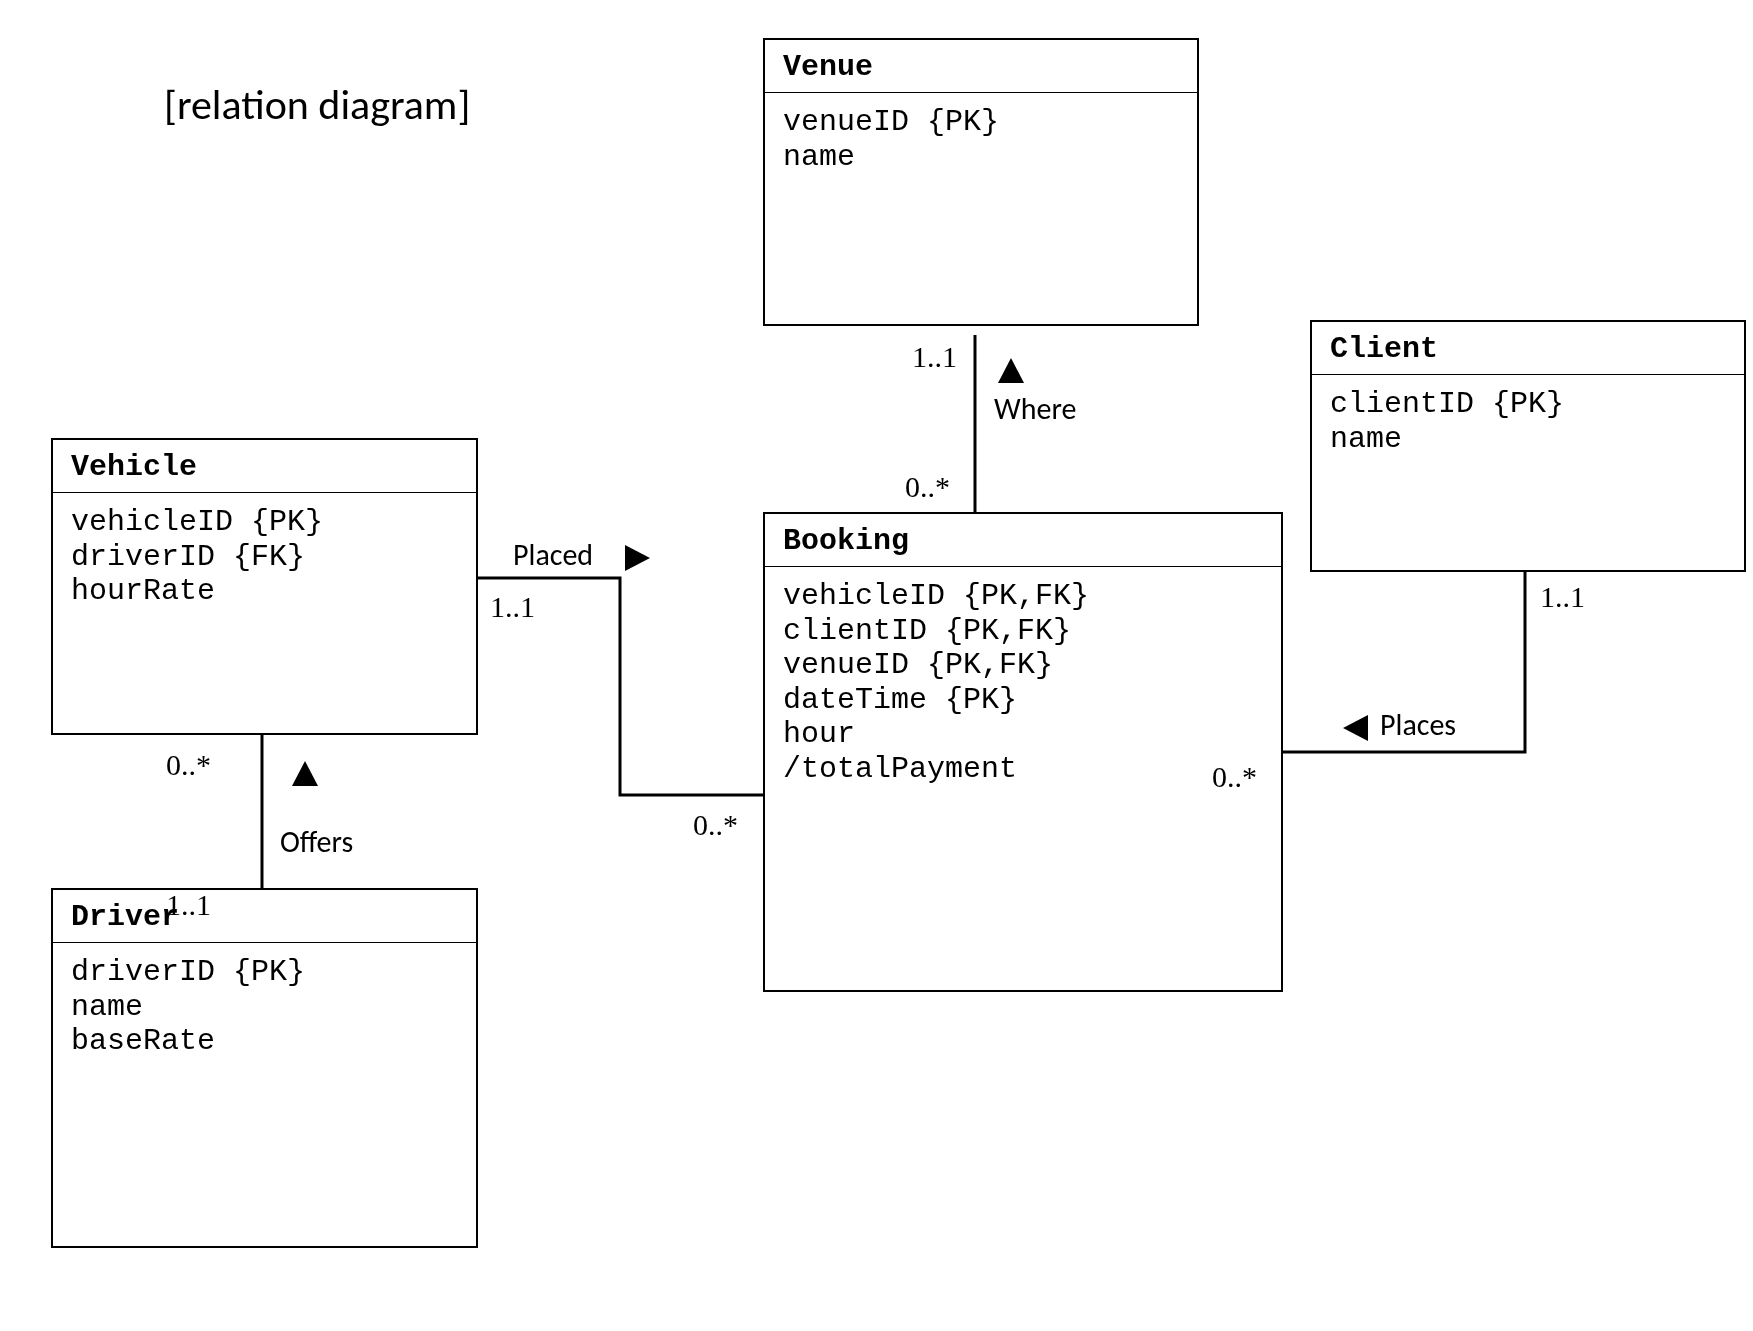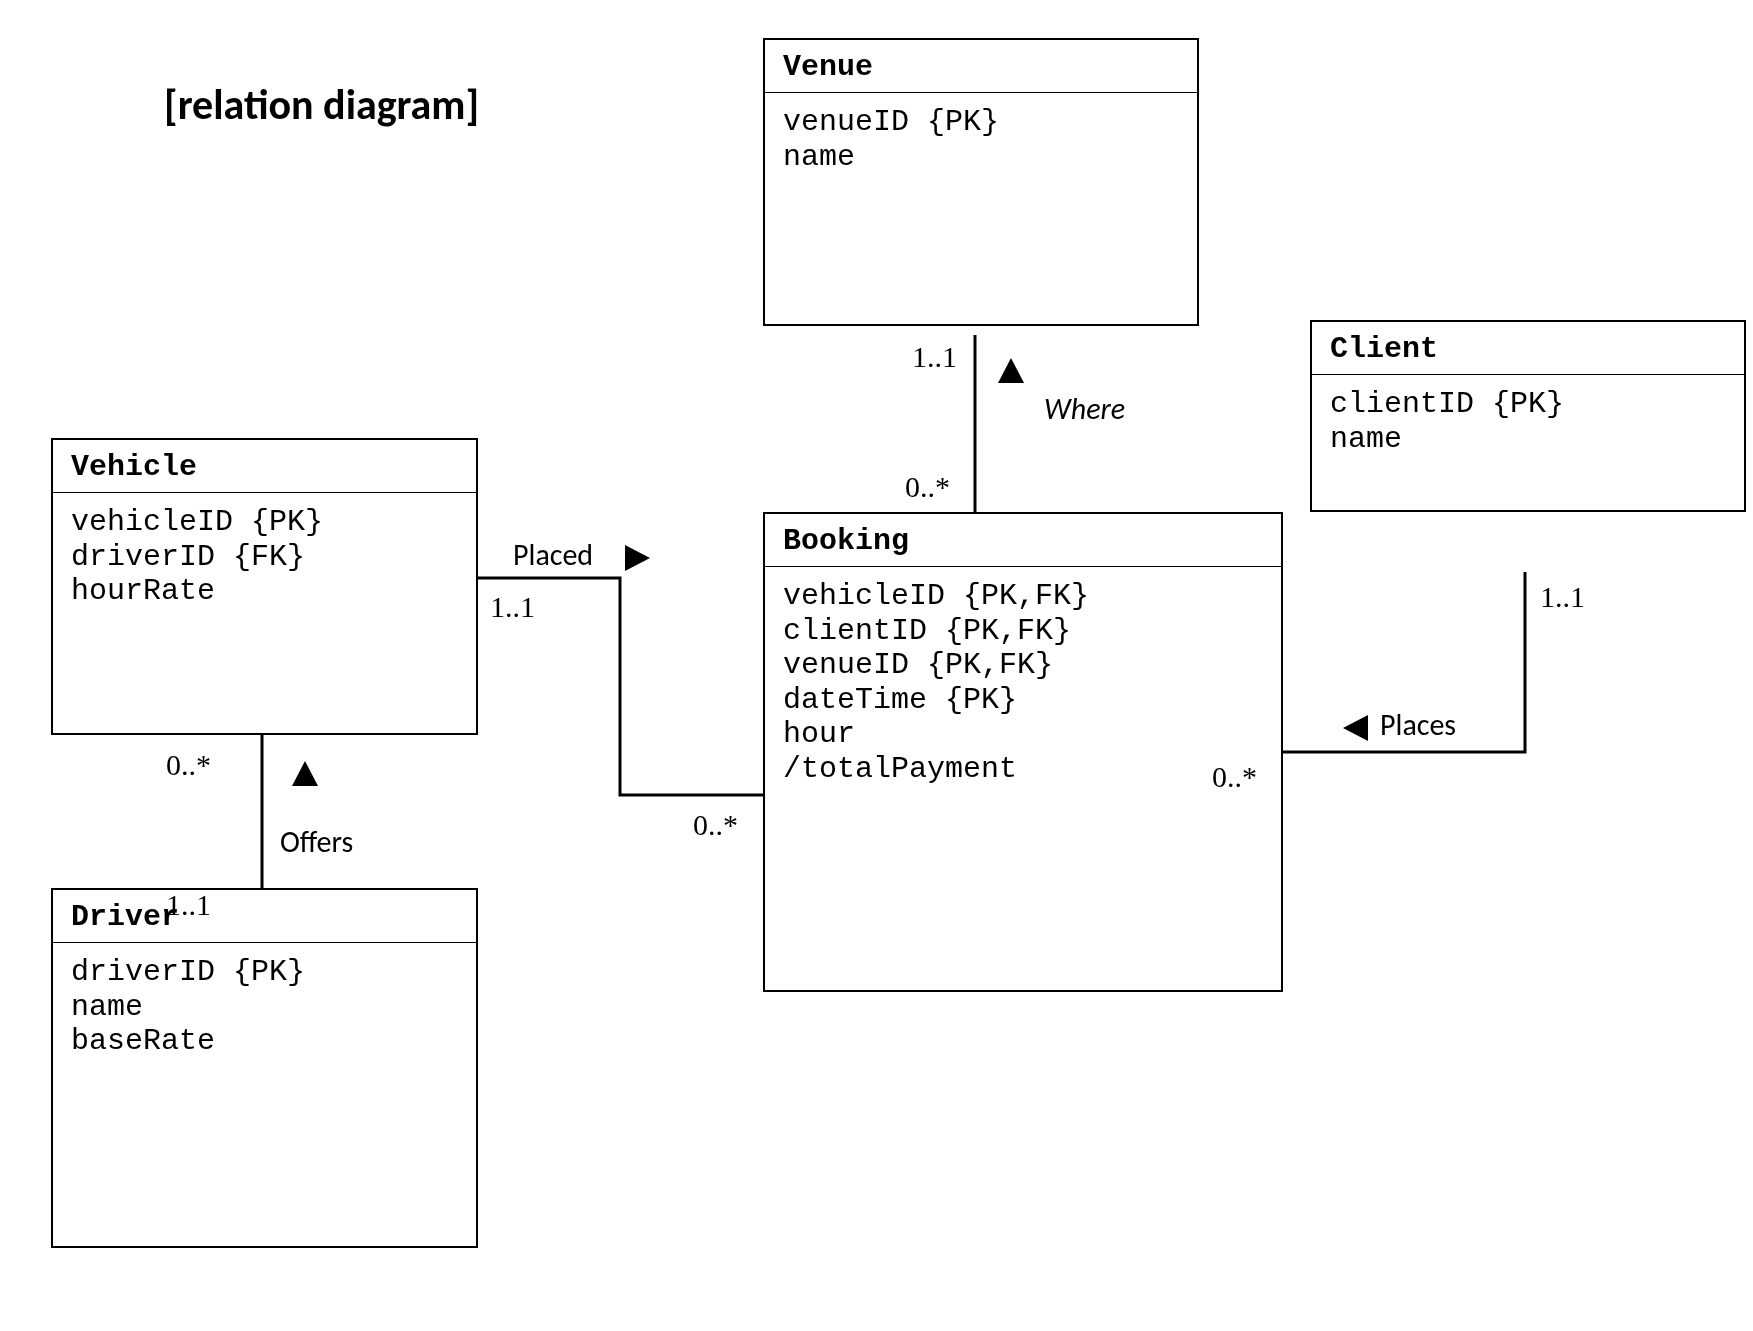"[relation diagram]" .diagram-title { font-weight: 700 -> 400 }
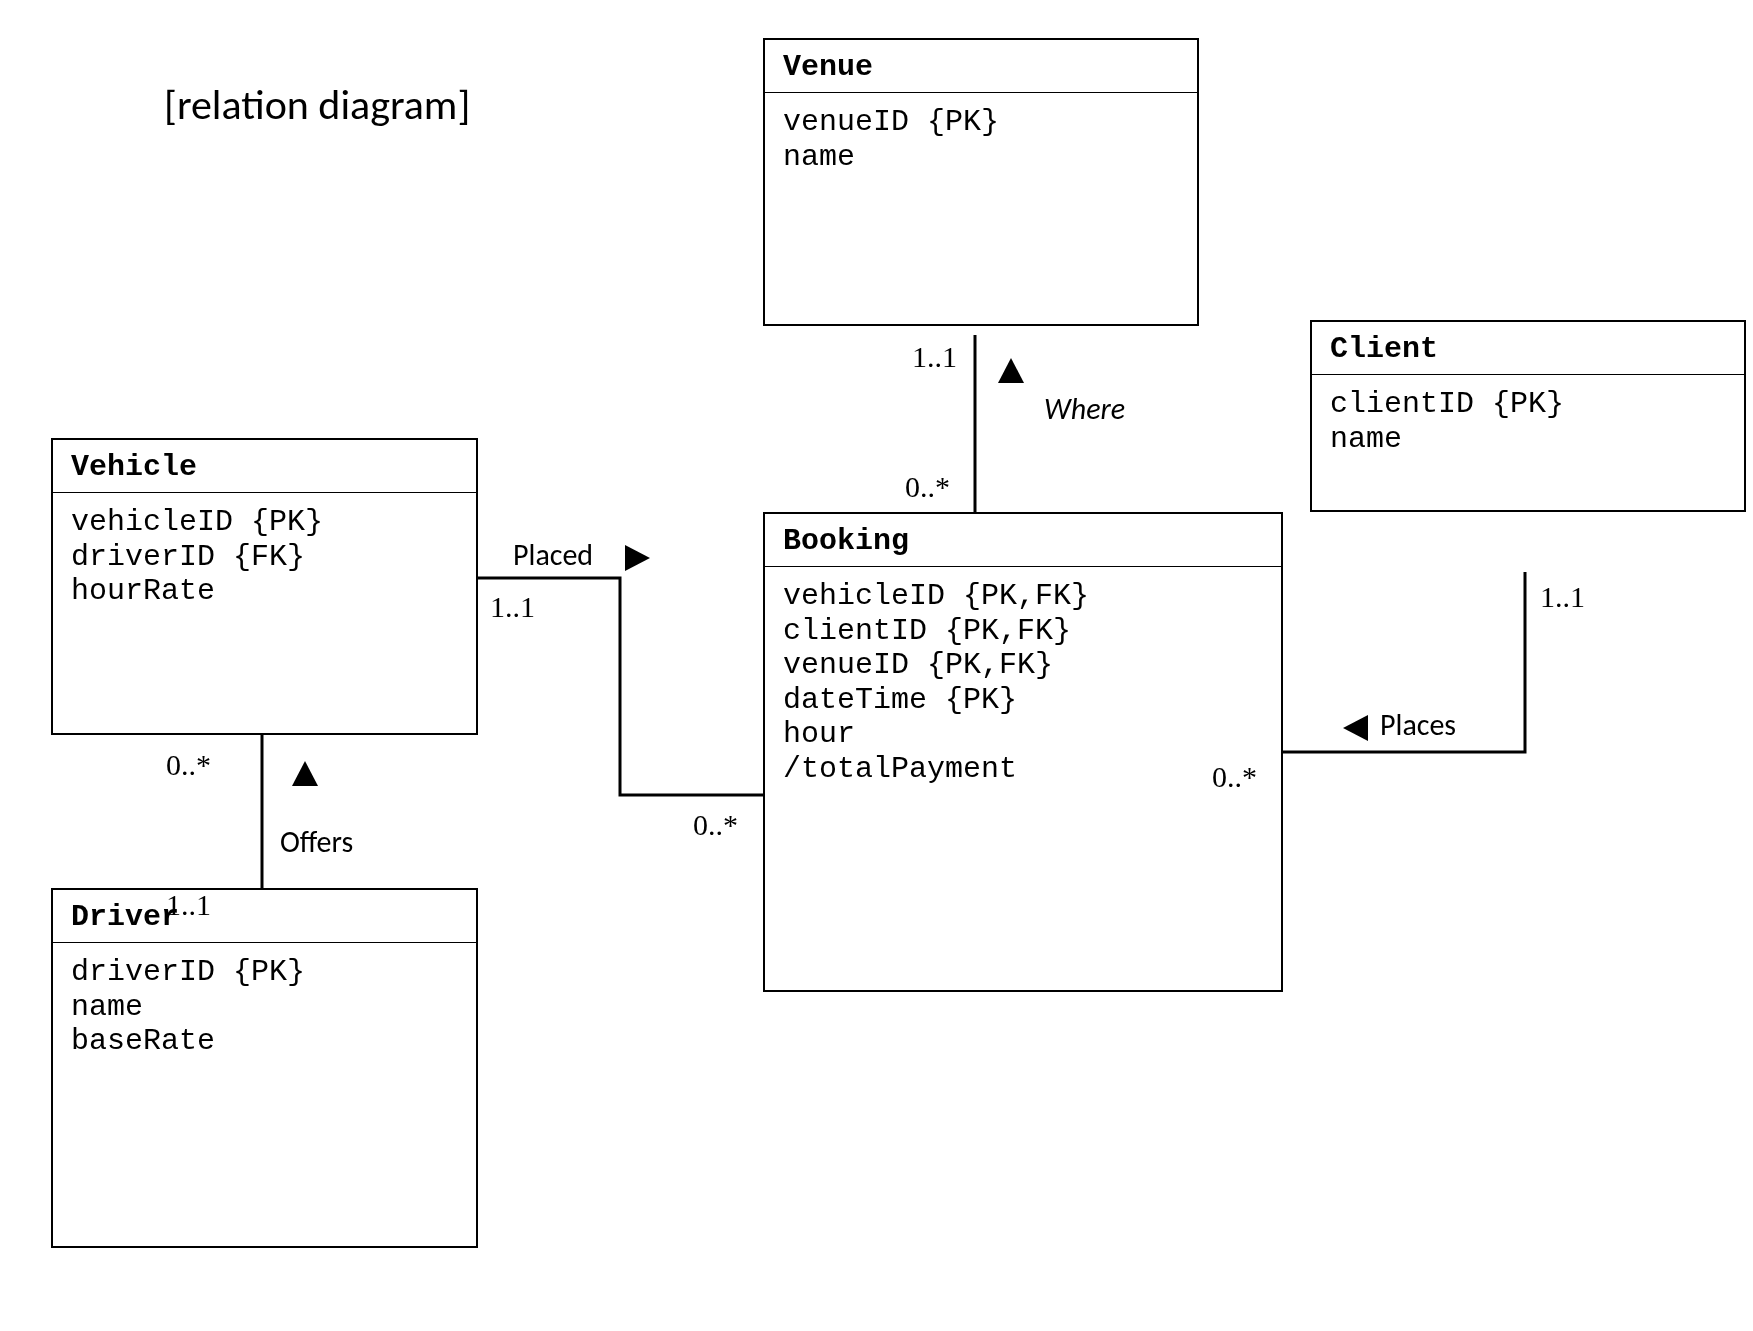"Client" div.entity { height: 192px -> 252px }
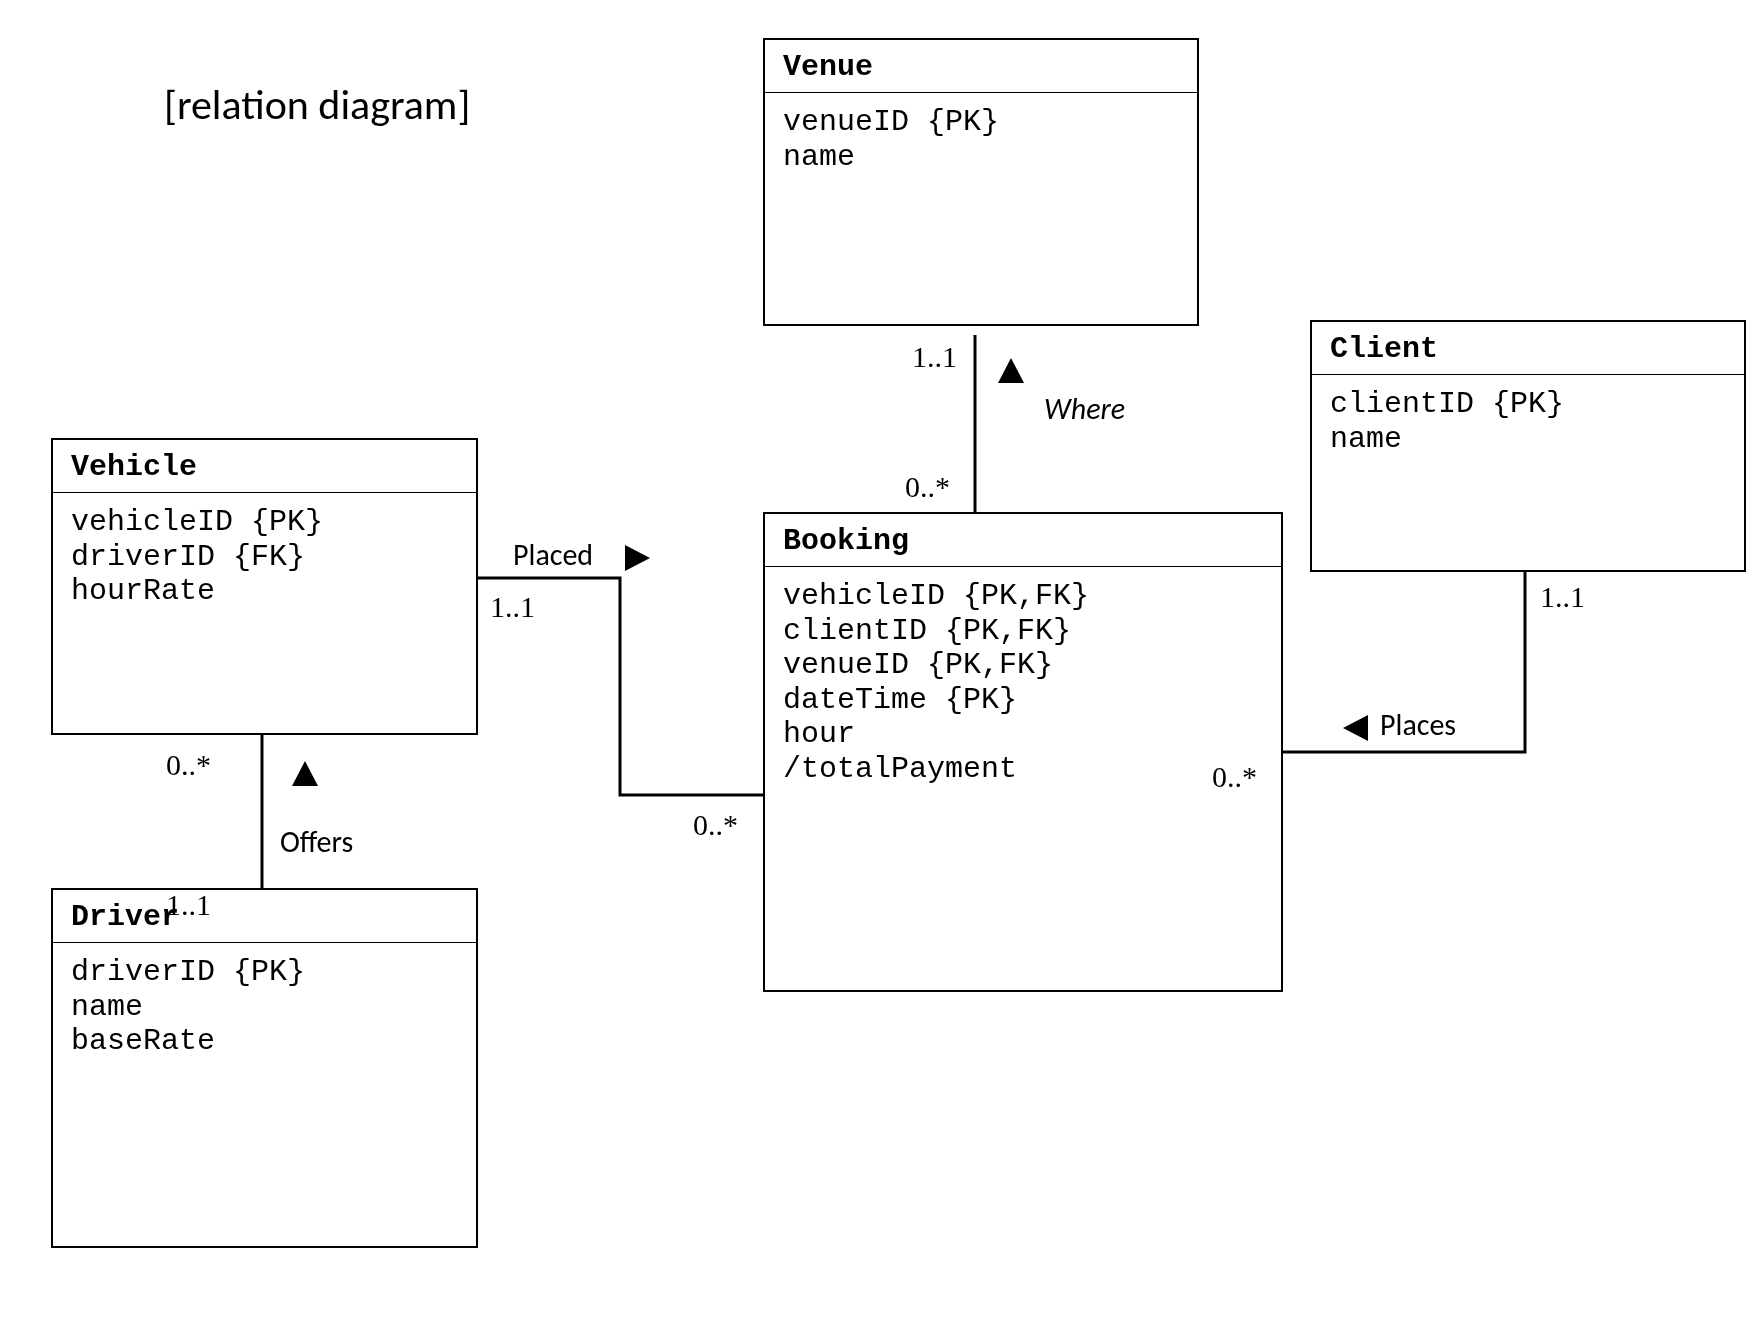"Where" div.label { font-style: italic -> none; left: 1044px -> 994px }
